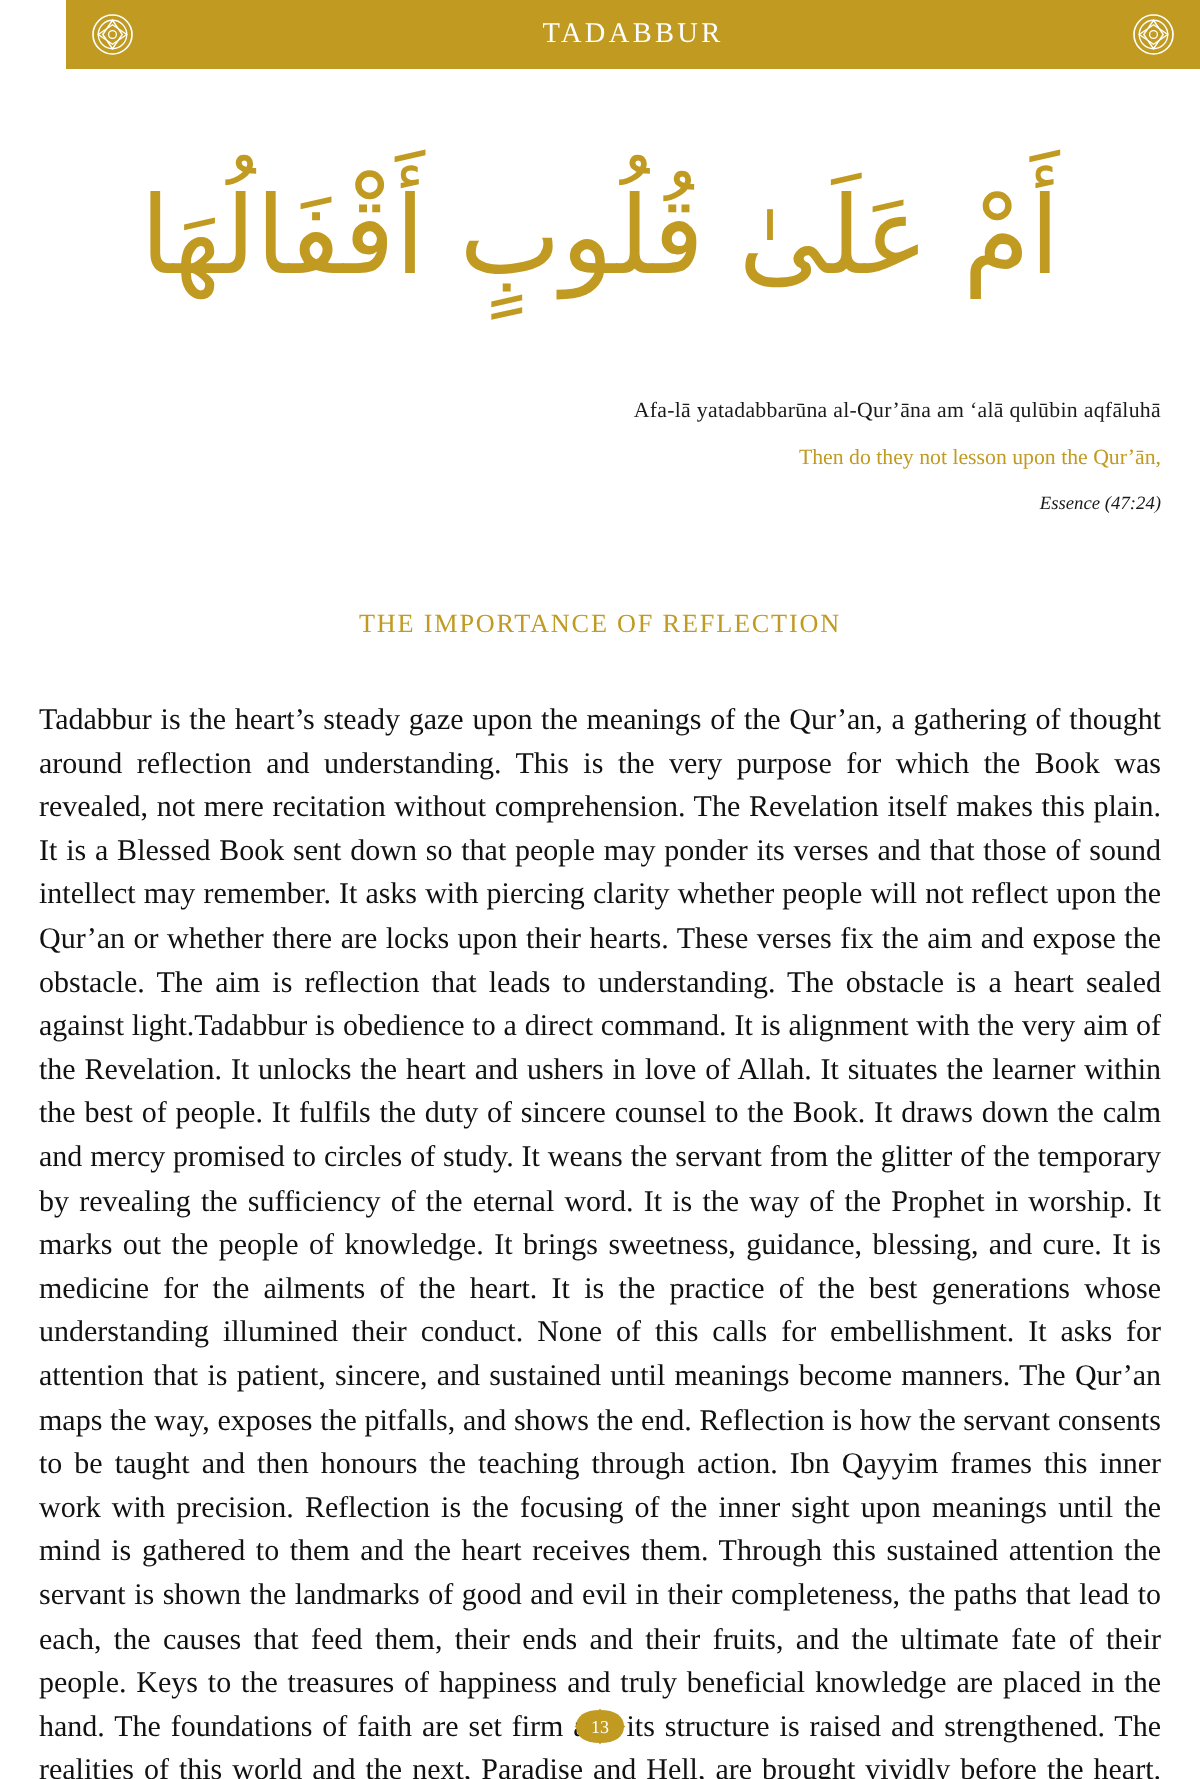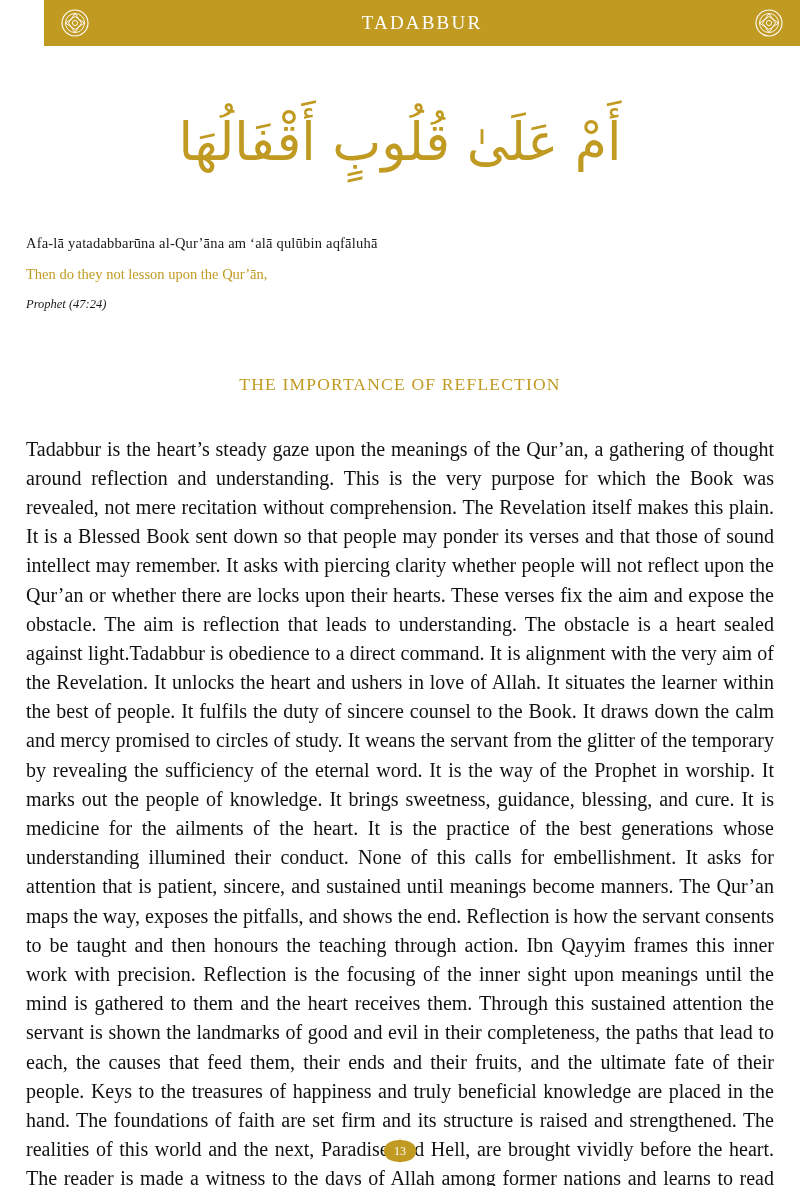"أَمْ عَلَىٰ قُلُوبٍ أَقْفَالُهَا" .arabic-line-2 { font-size: 52px -> 72px }
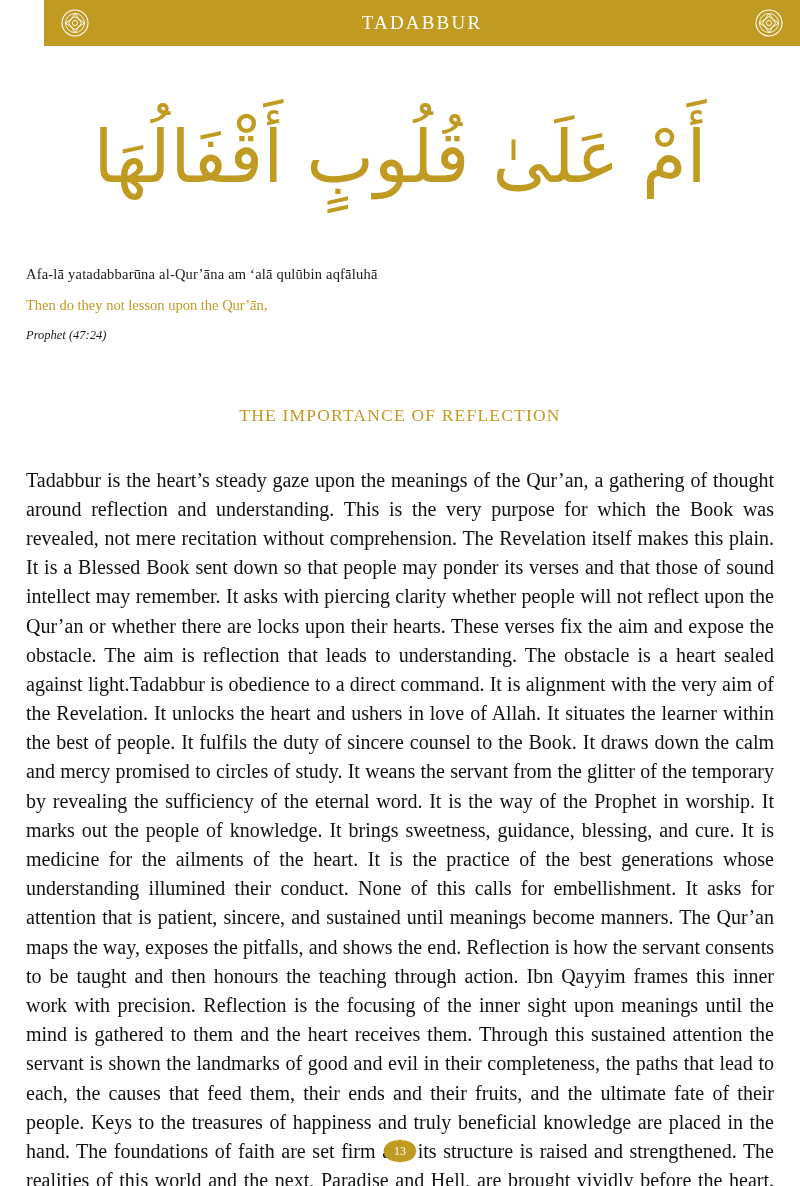"Afa-lā yatadabbarūna al-Qur’āna am ‘alā" .verse-meta { text-align: left -> right }
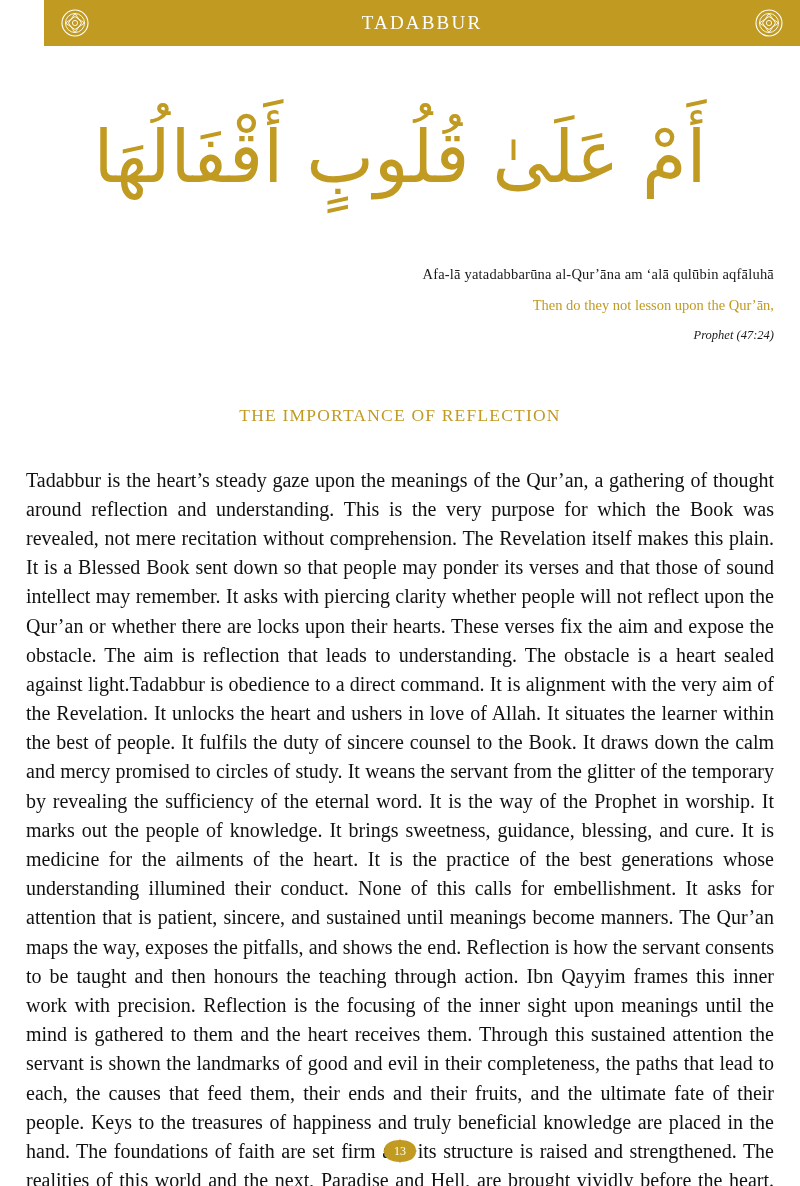"Prophet (47:24)" div.reference { text: Prophet -> Essence }
